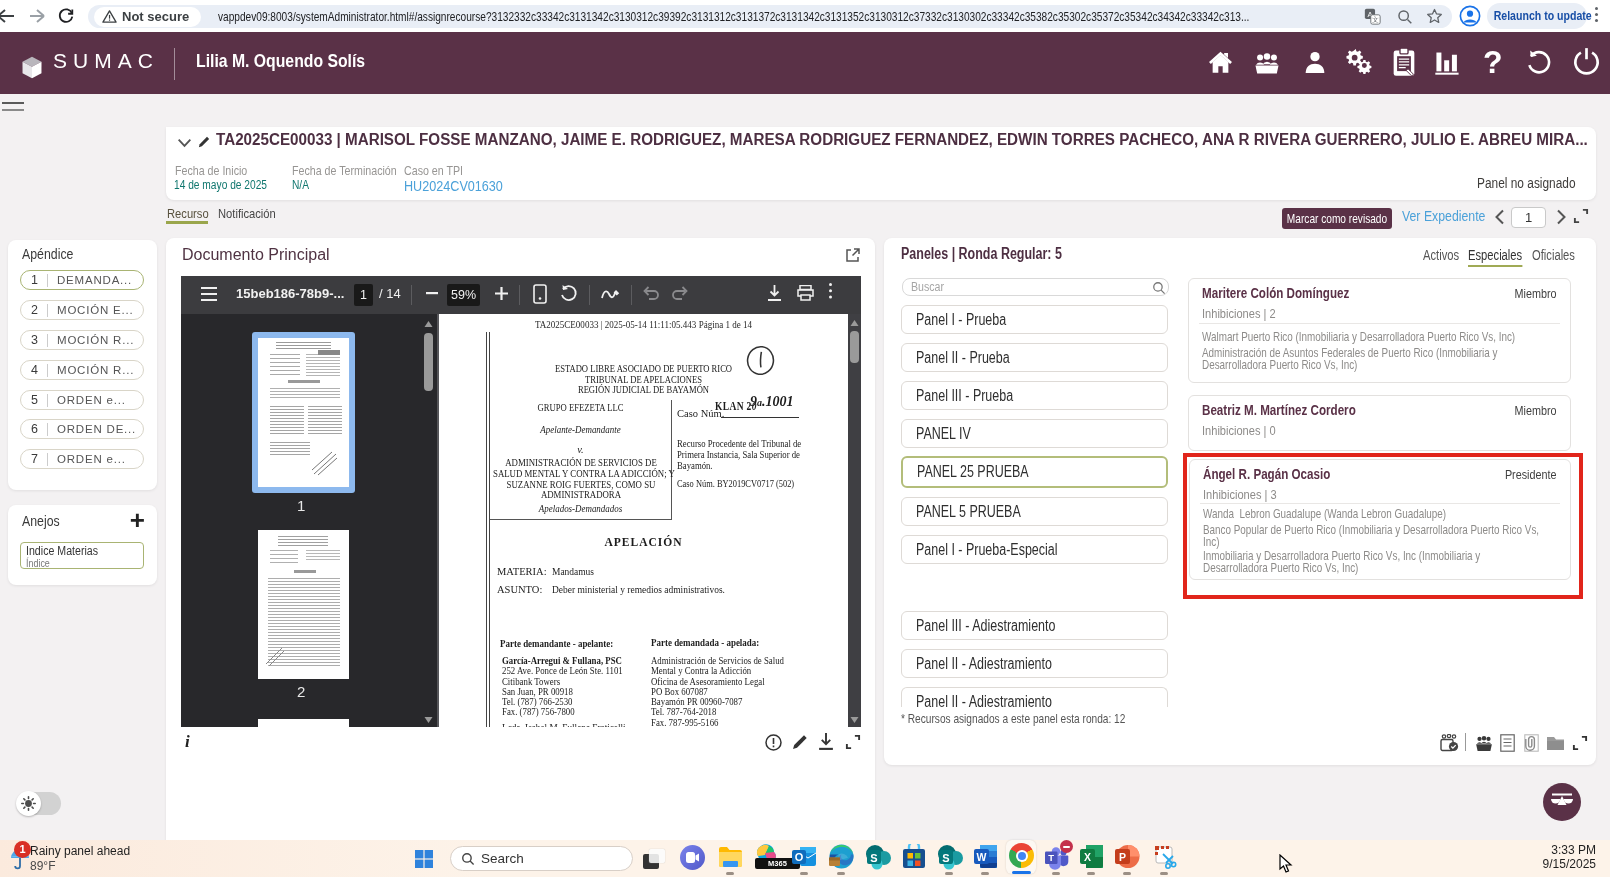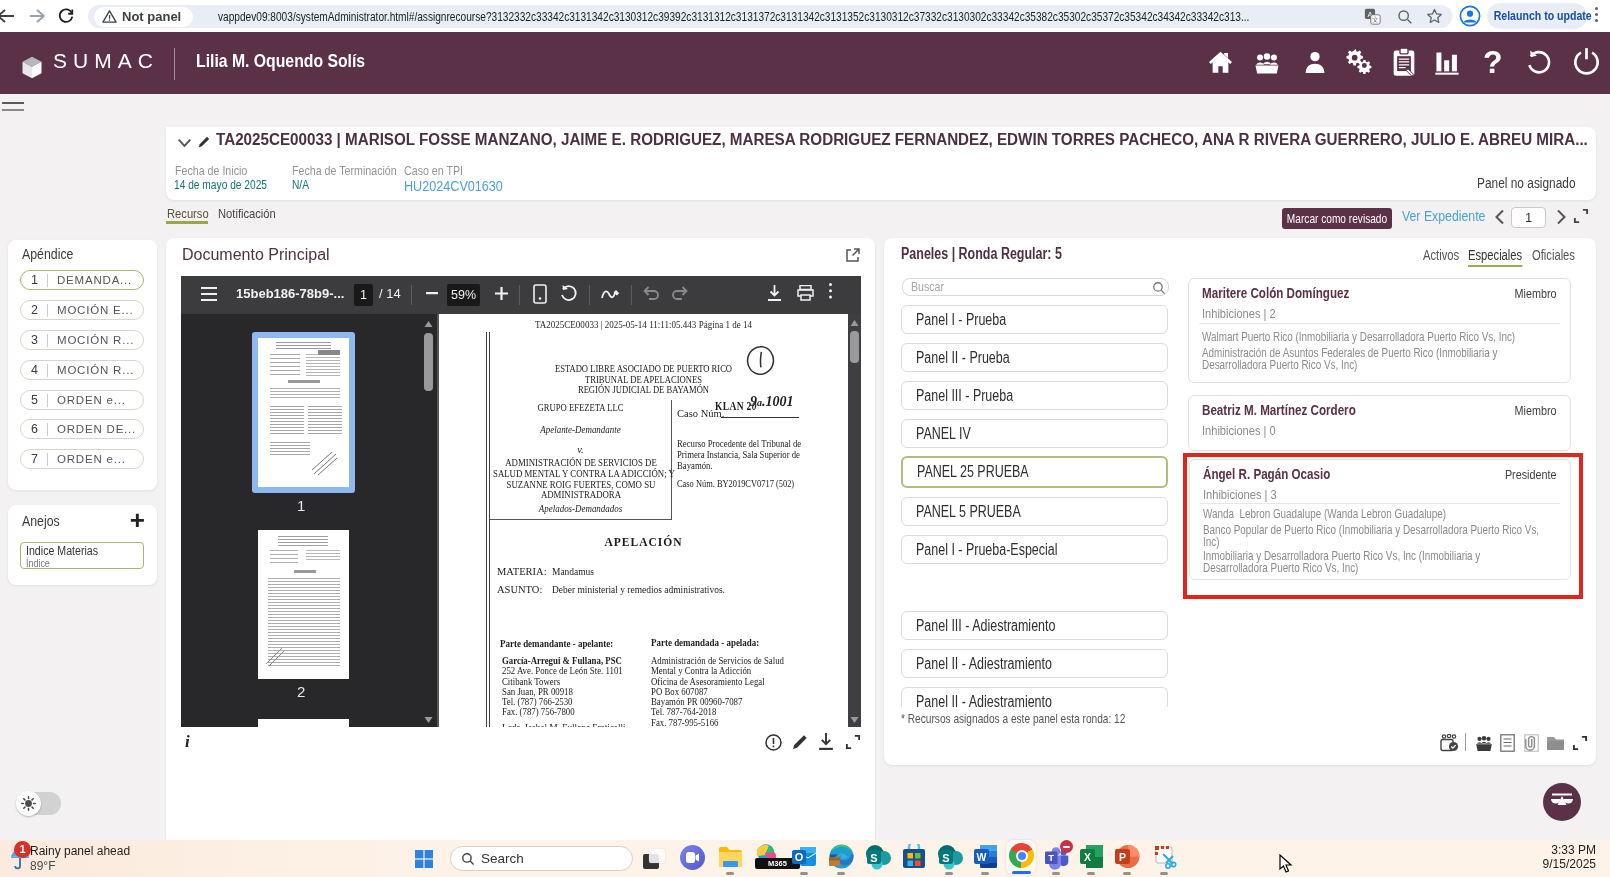"Not panel" div { text: panel -> secure }
